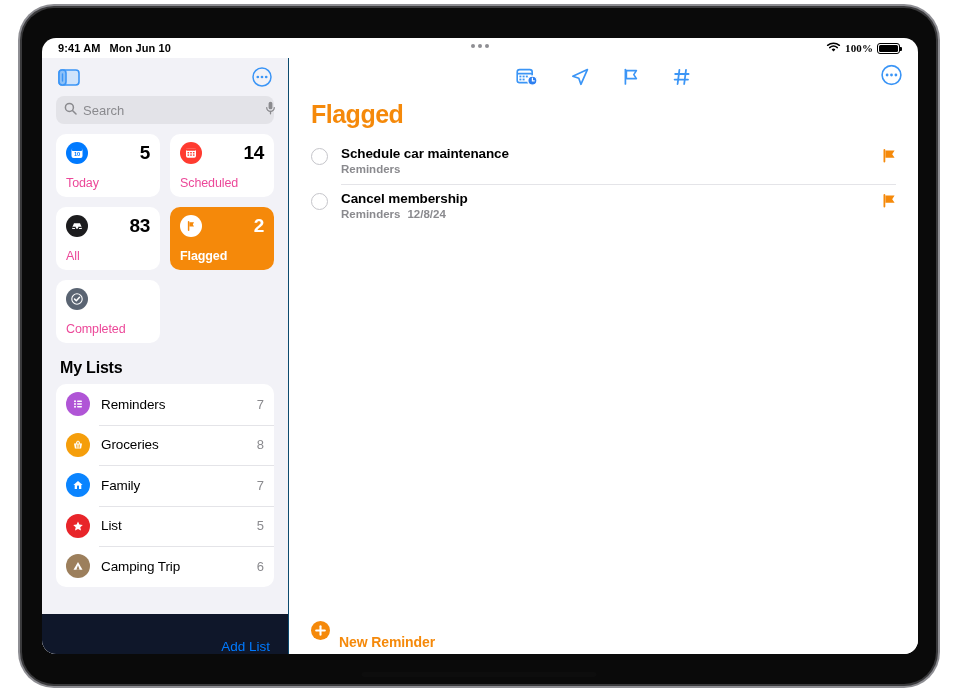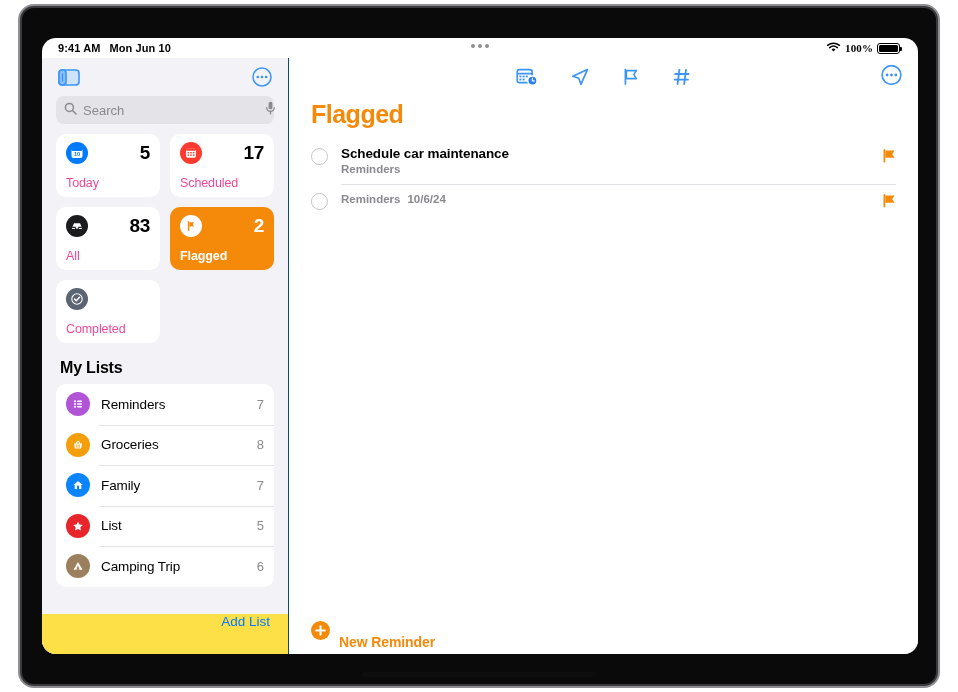"9:41 AM" .device { border-radius: 12px -> 32px }
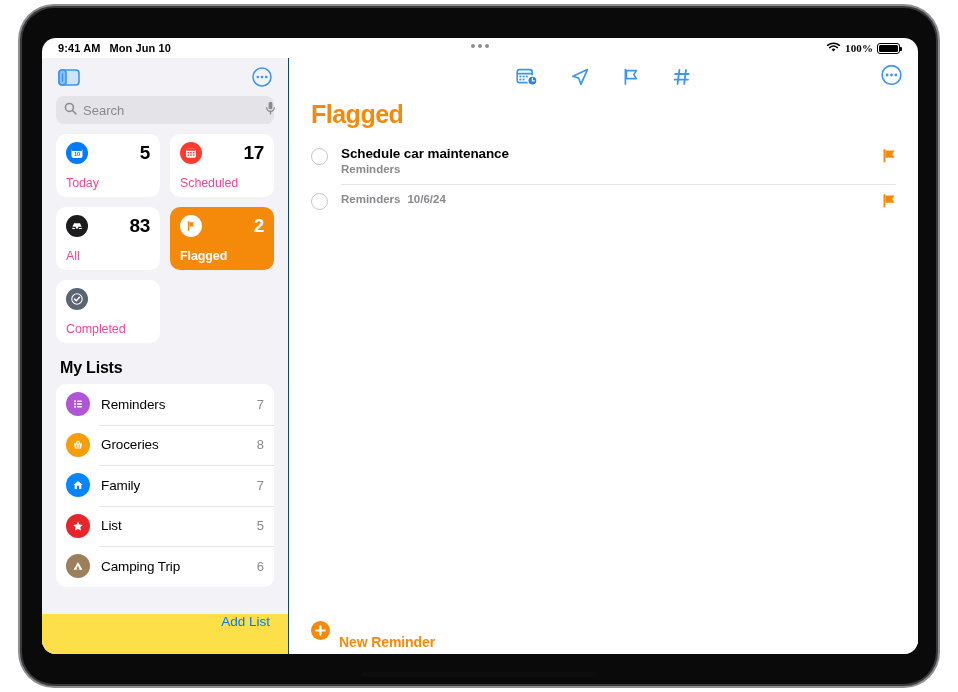"17" span.card-count { text: 17 -> 14 }
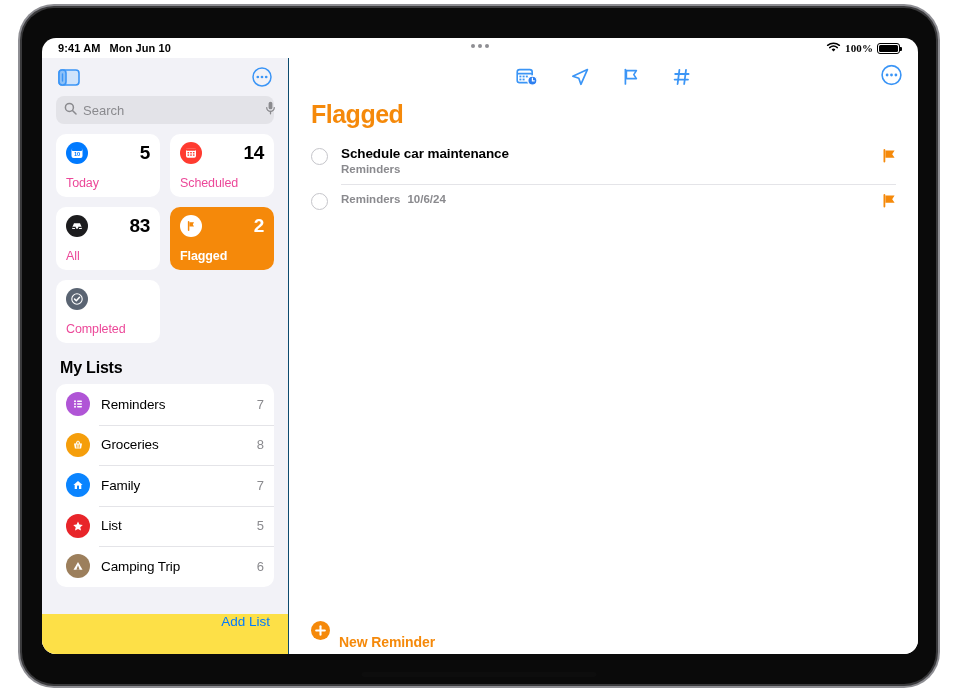"Cancel membership" div.r-title { html: none -> <div>Cancel membership</div> }
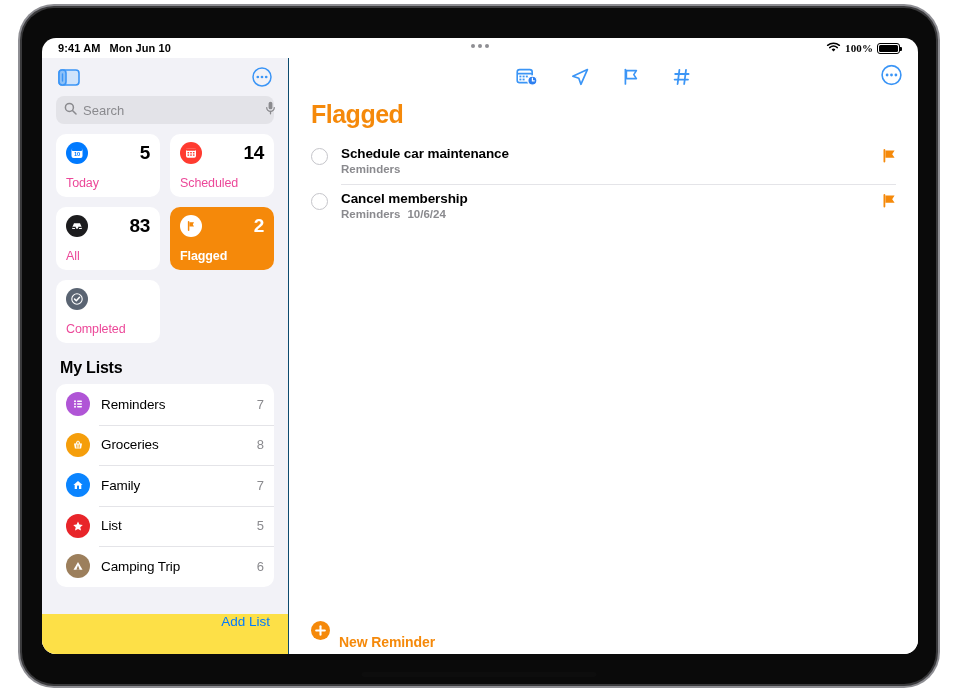"10/6/24" span { text: 10/6/24 -> 12/8/24 }
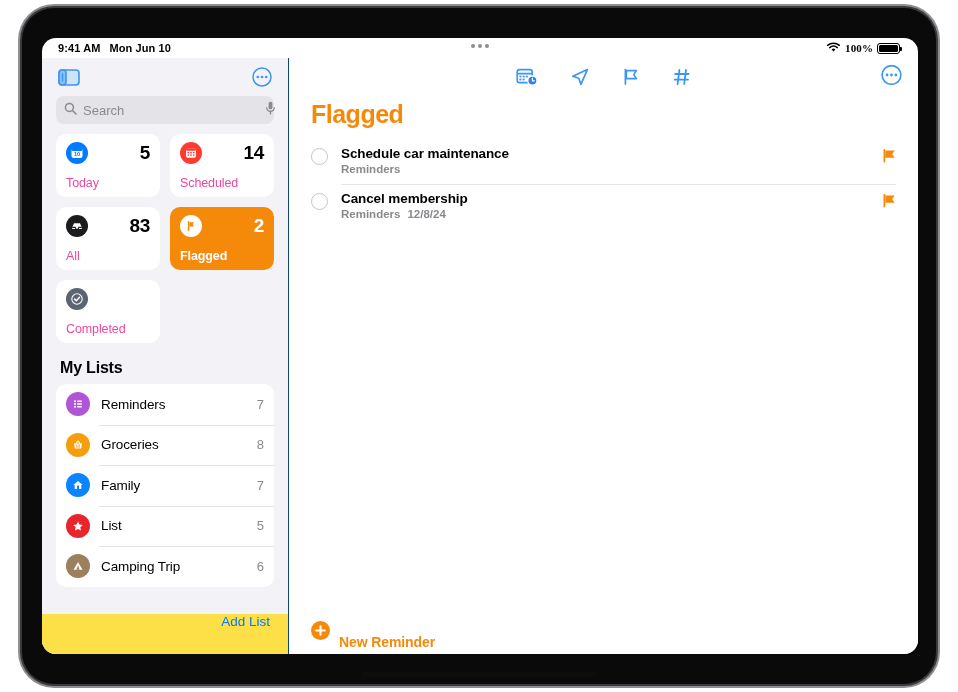"Add List" .sb-footer { align-items: flex-start -> flex-end; background: #fde047 -> #0f172a }
